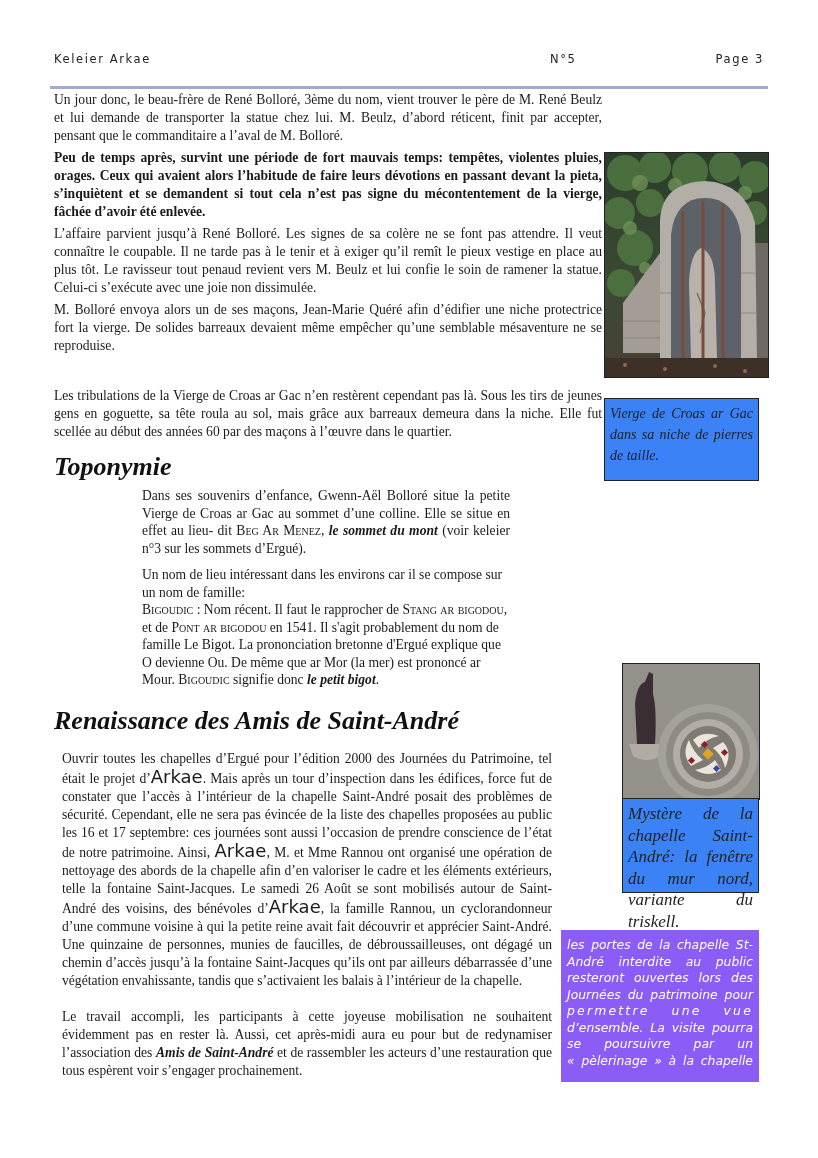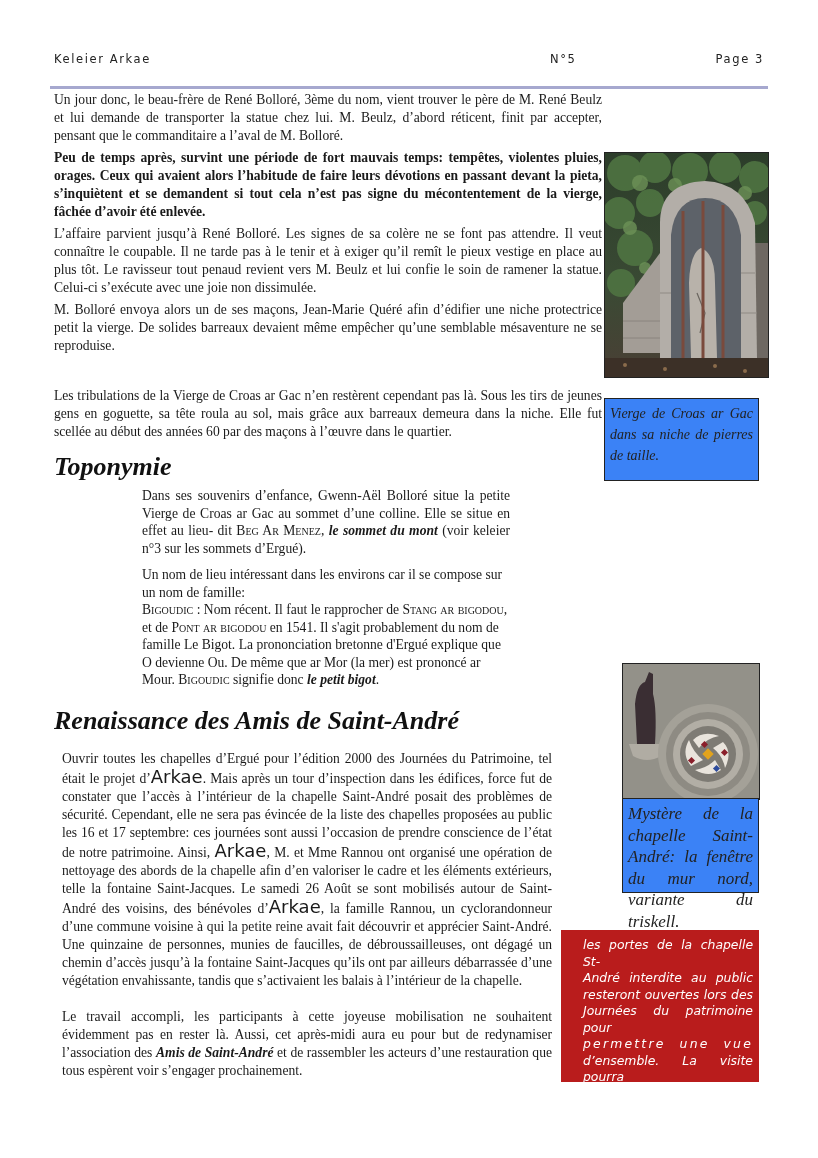"M. Bolloré envoya alors un" p.para { text: petit -> fort }
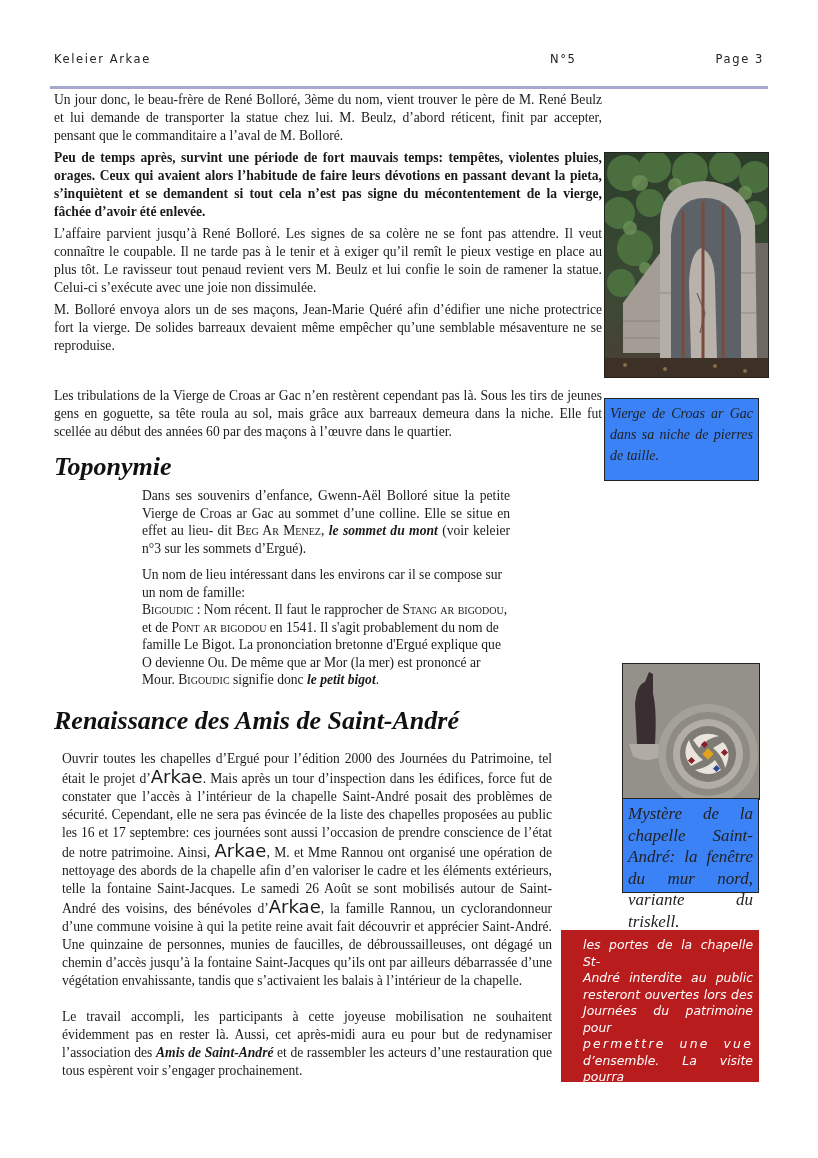"les portes de la chapelle" .blackbox { background: #b91c1c -> #8b5cf6; padding: 7px 6px 8px 22px -> 7px 6px 8px 6px }
